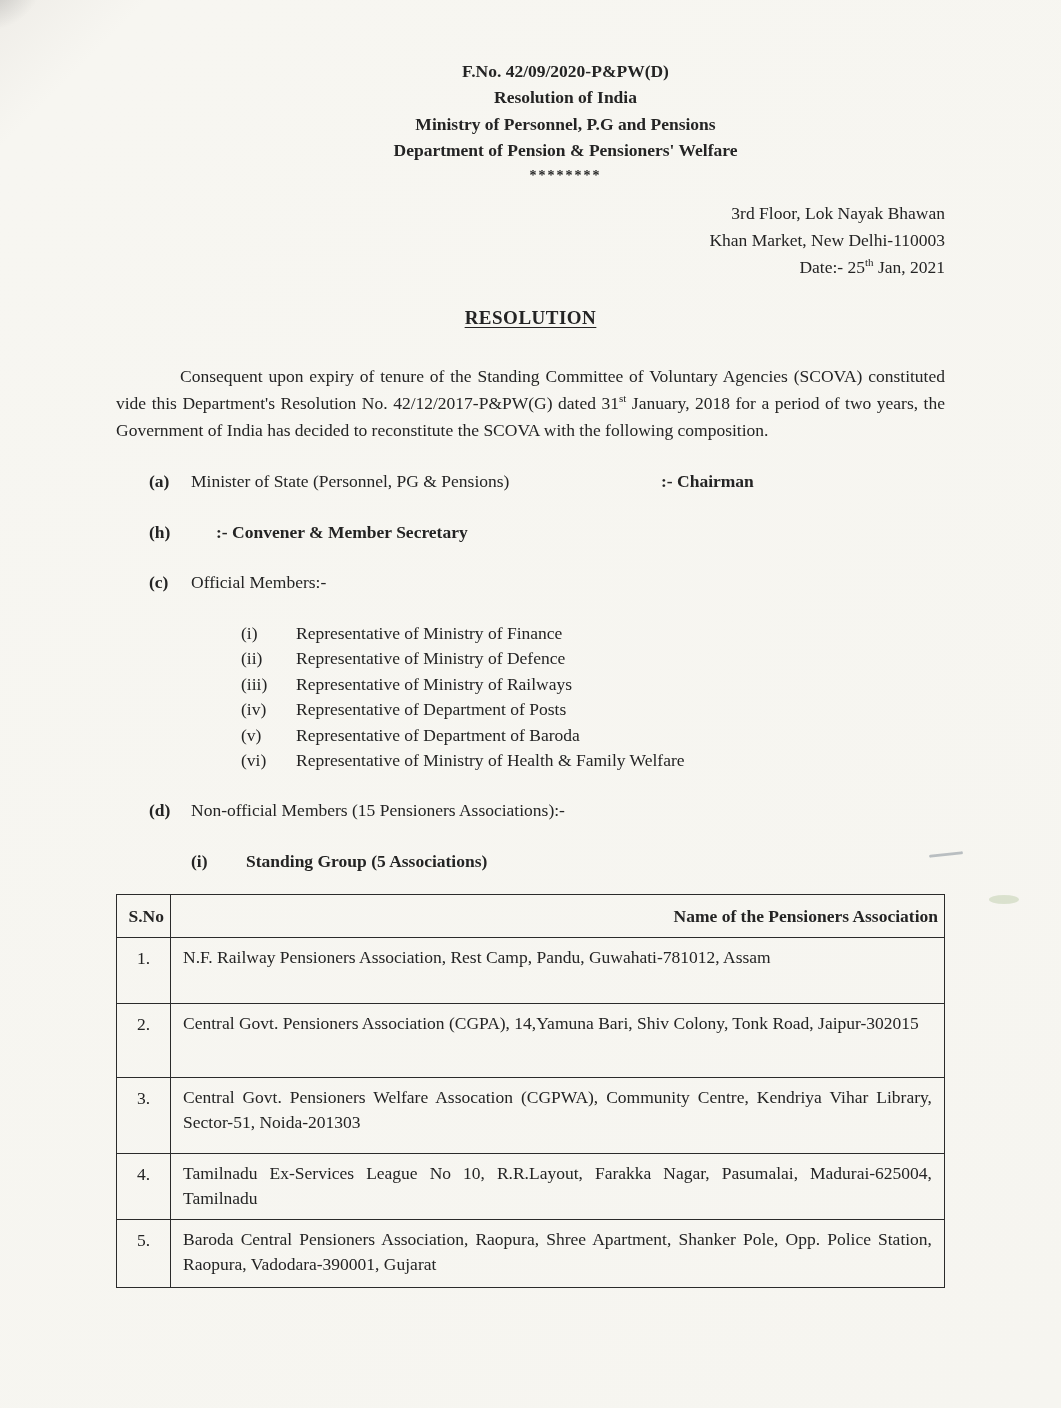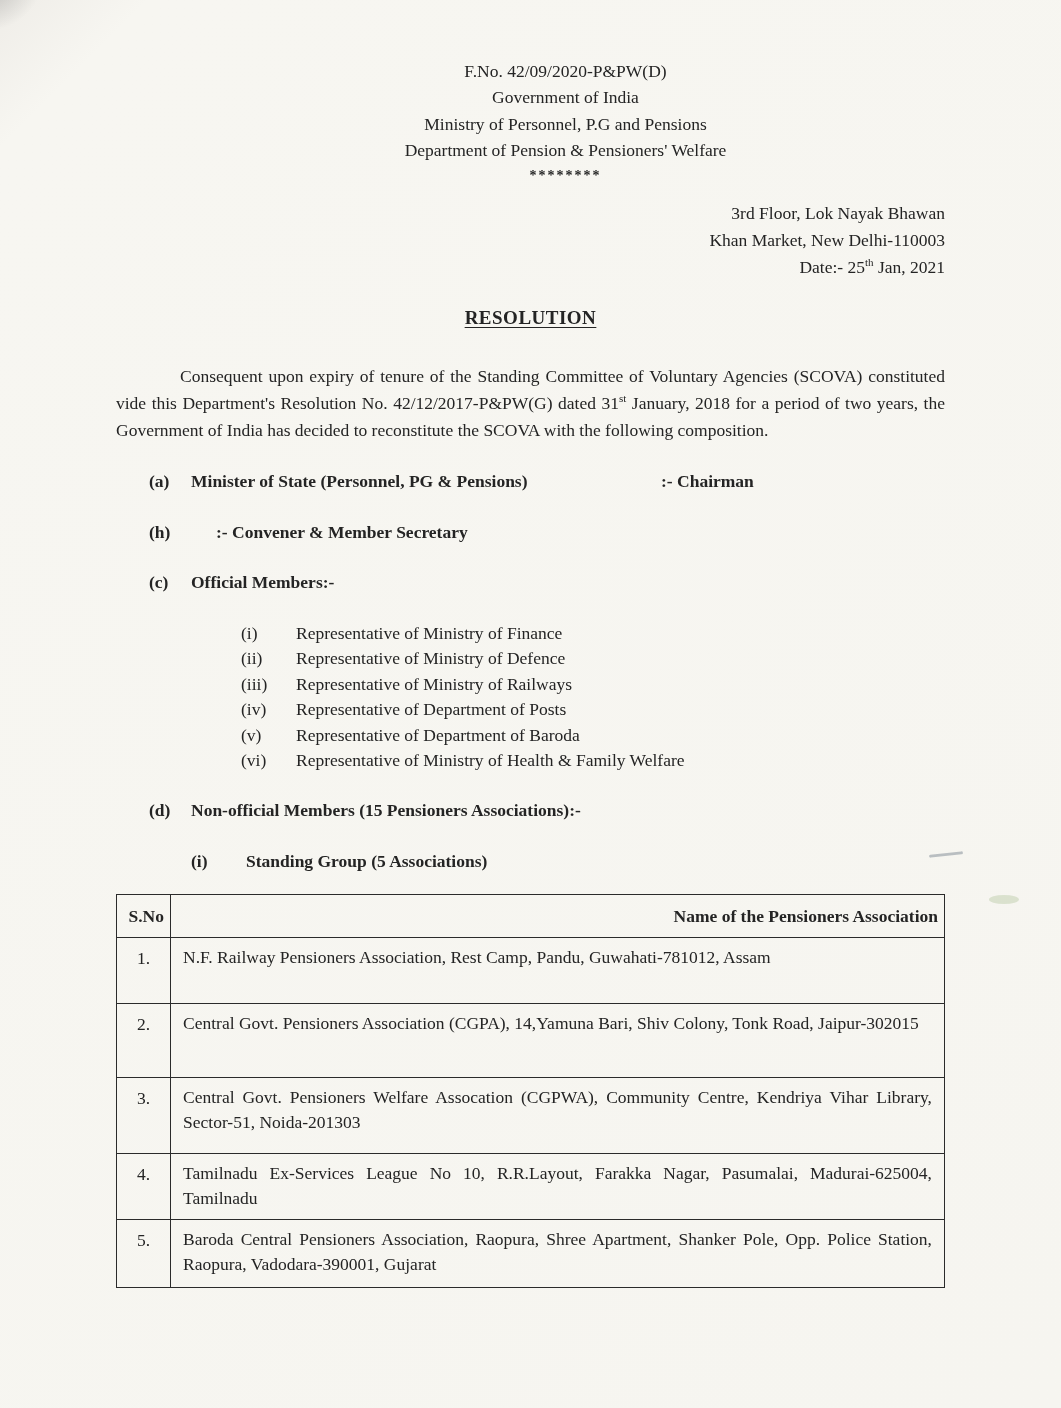"F.No. 42/09/2020-P&PW(D)" .header-block div { font-weight: none -> bold }
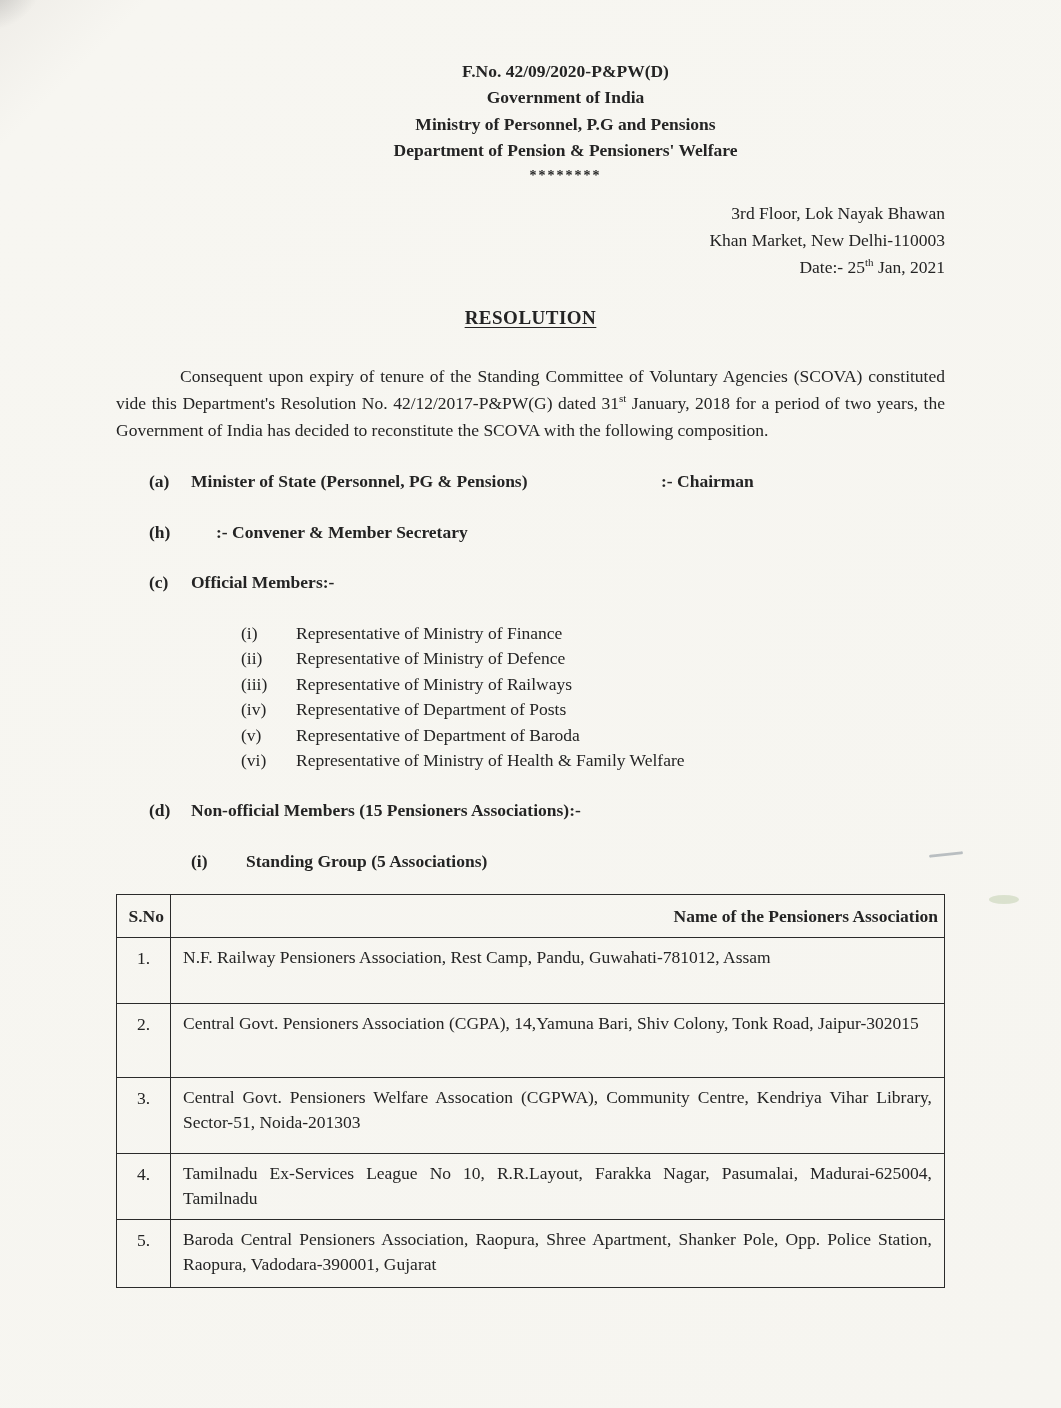"Government of India" div { text: Government -> Resolution }
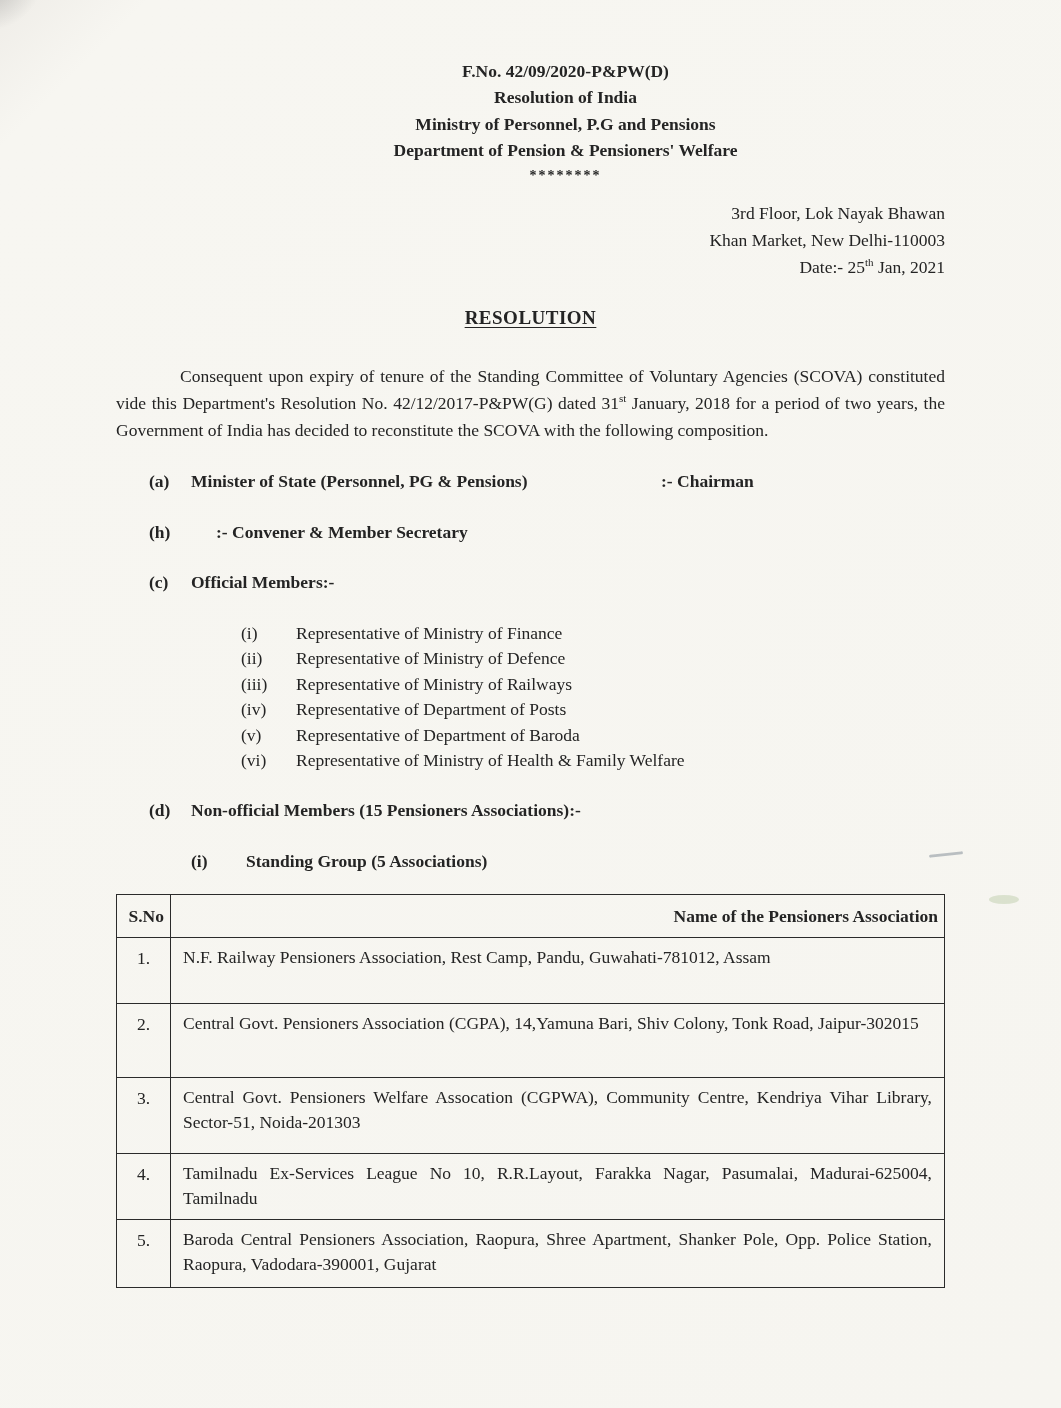"Minister of State (Personnel, PG" .comp-text { font-weight: bold -> normal }
